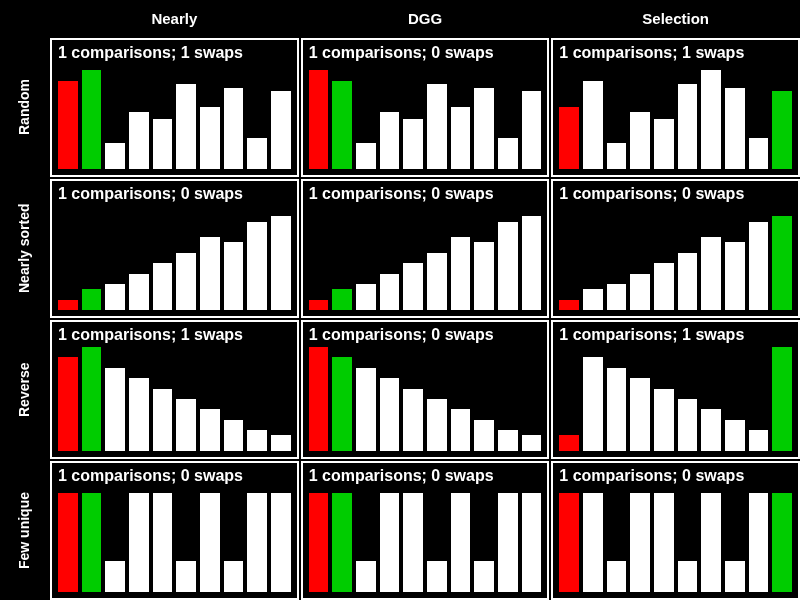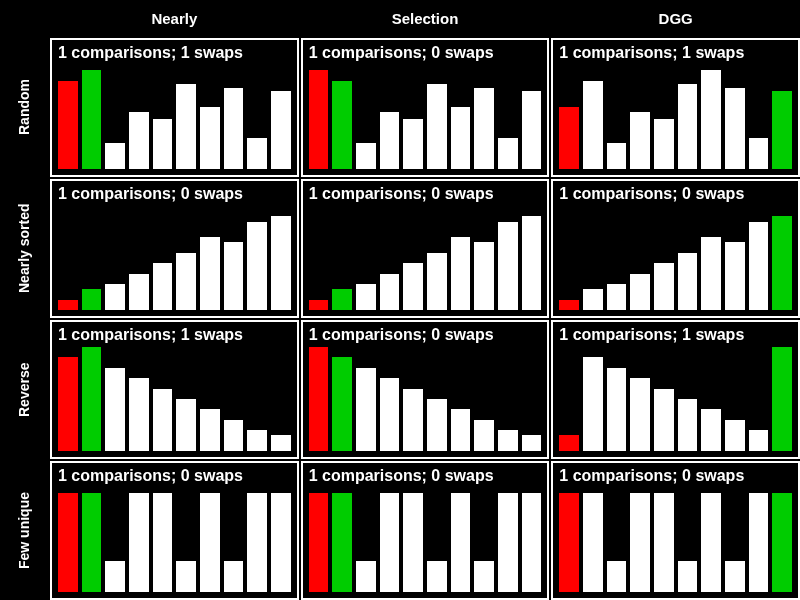"Selection" div.col-header { order: before "DGG" -> after "DGG" }
